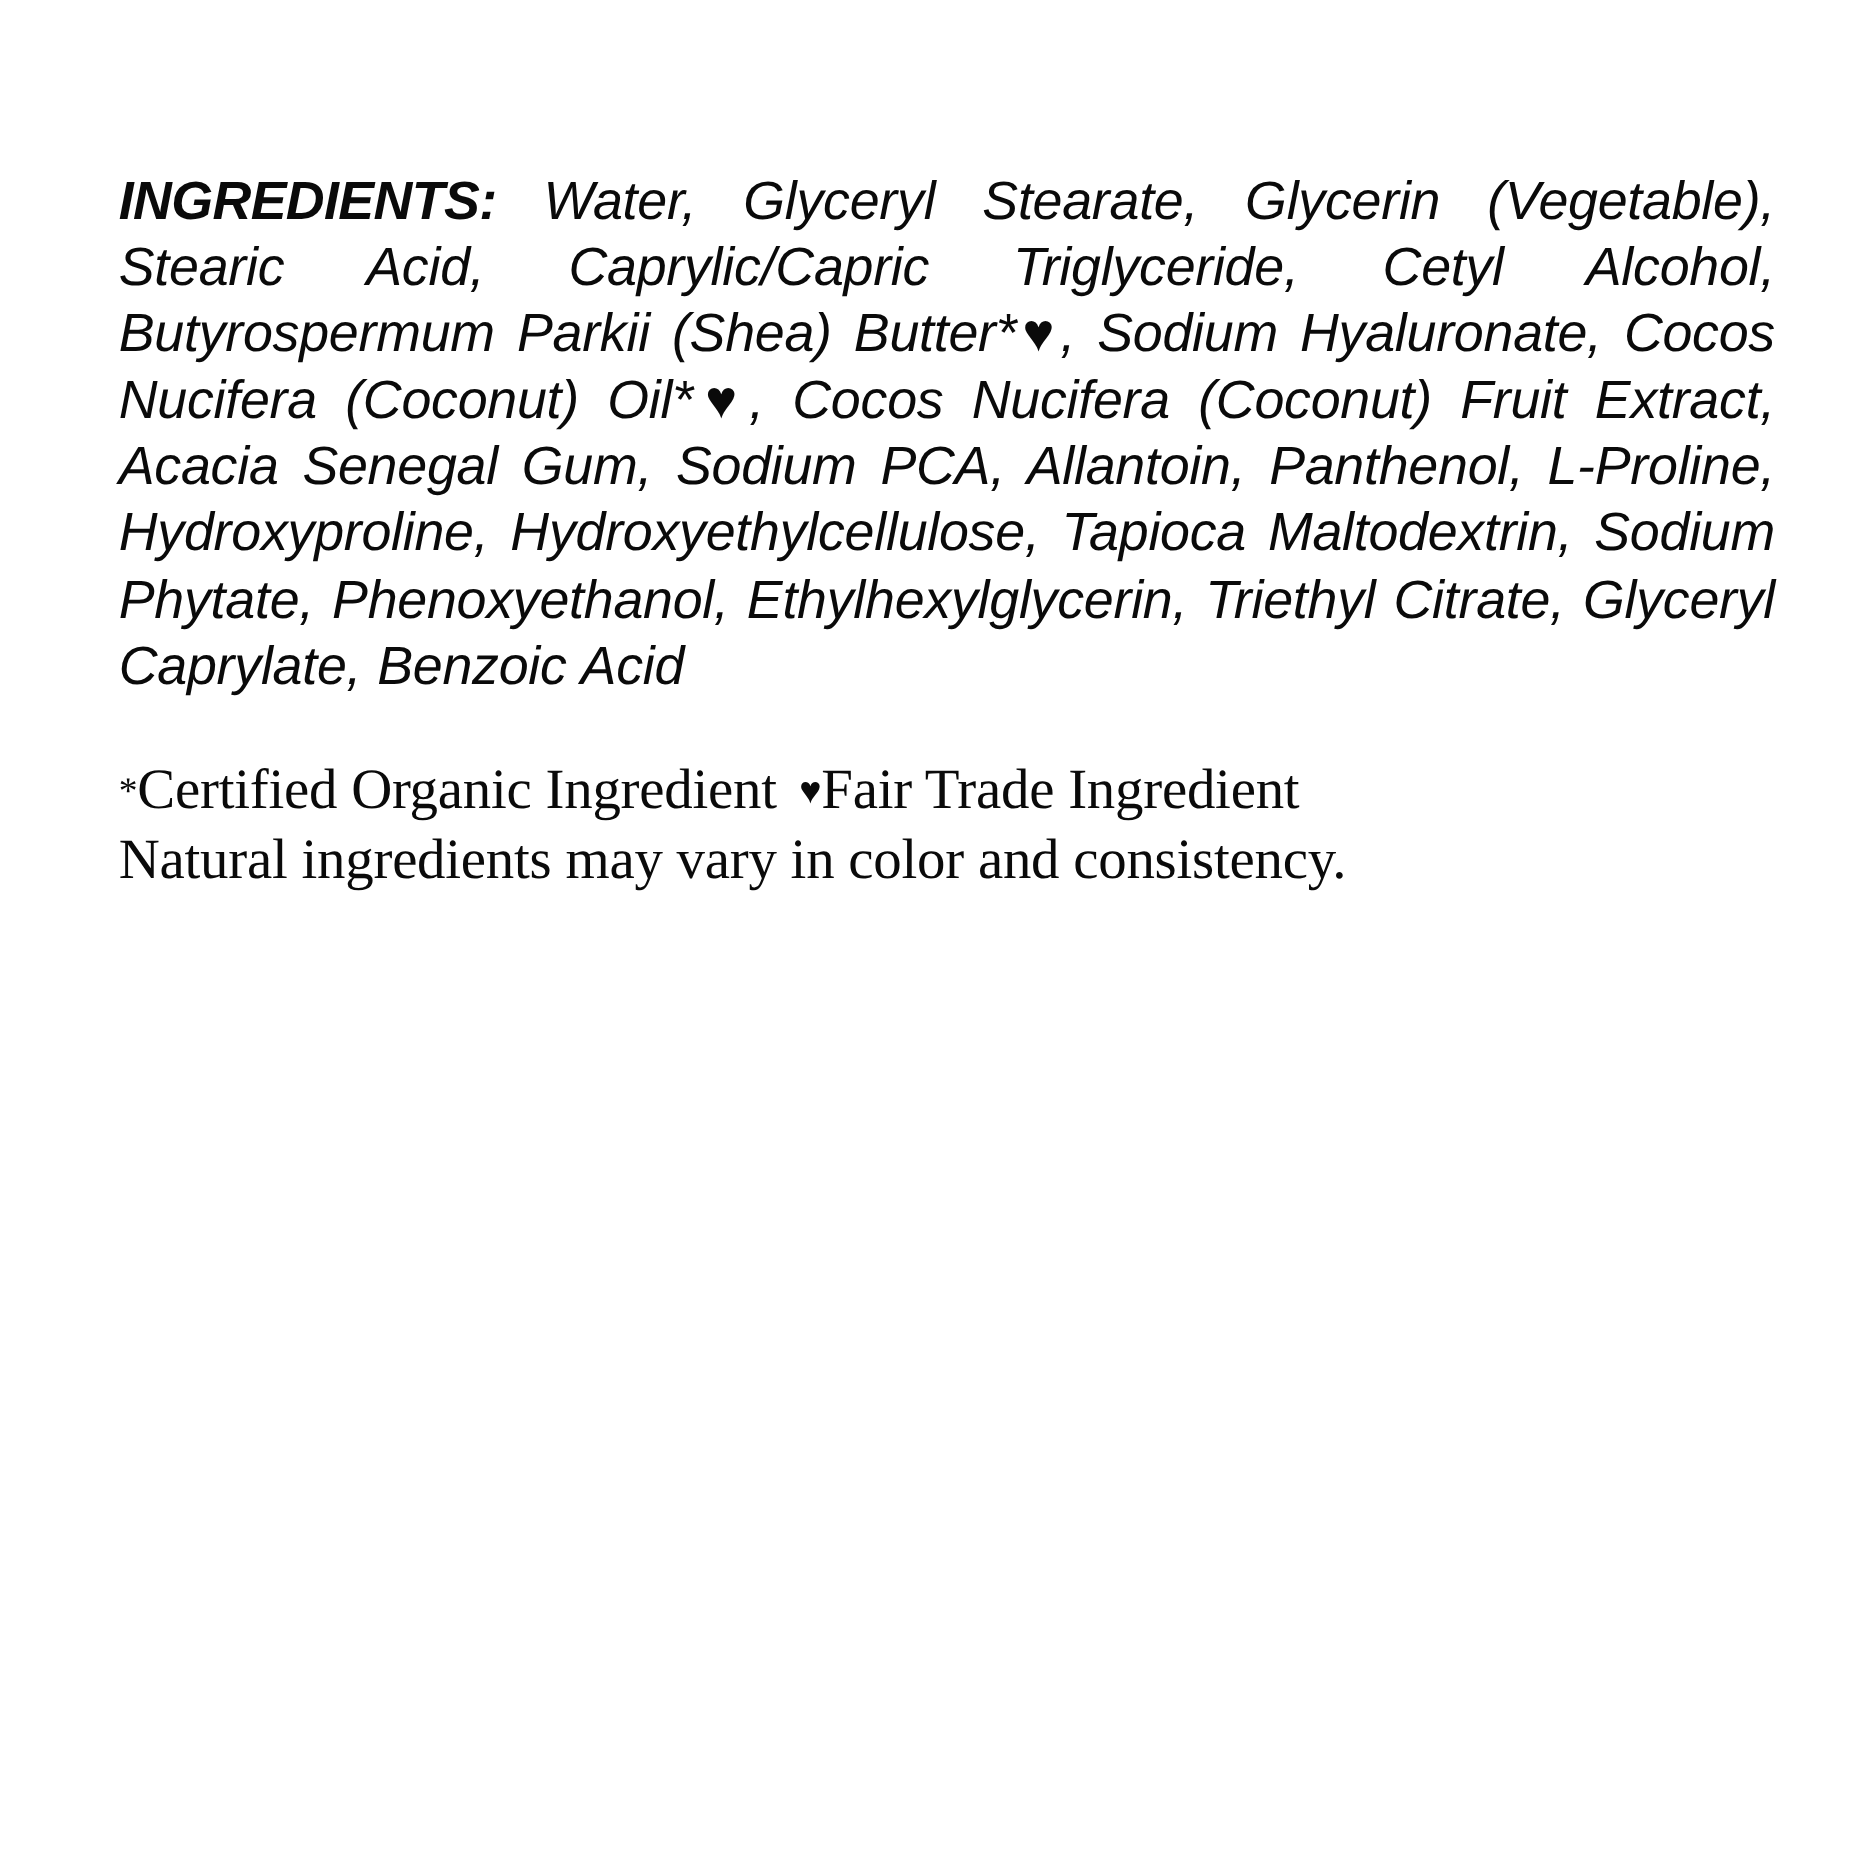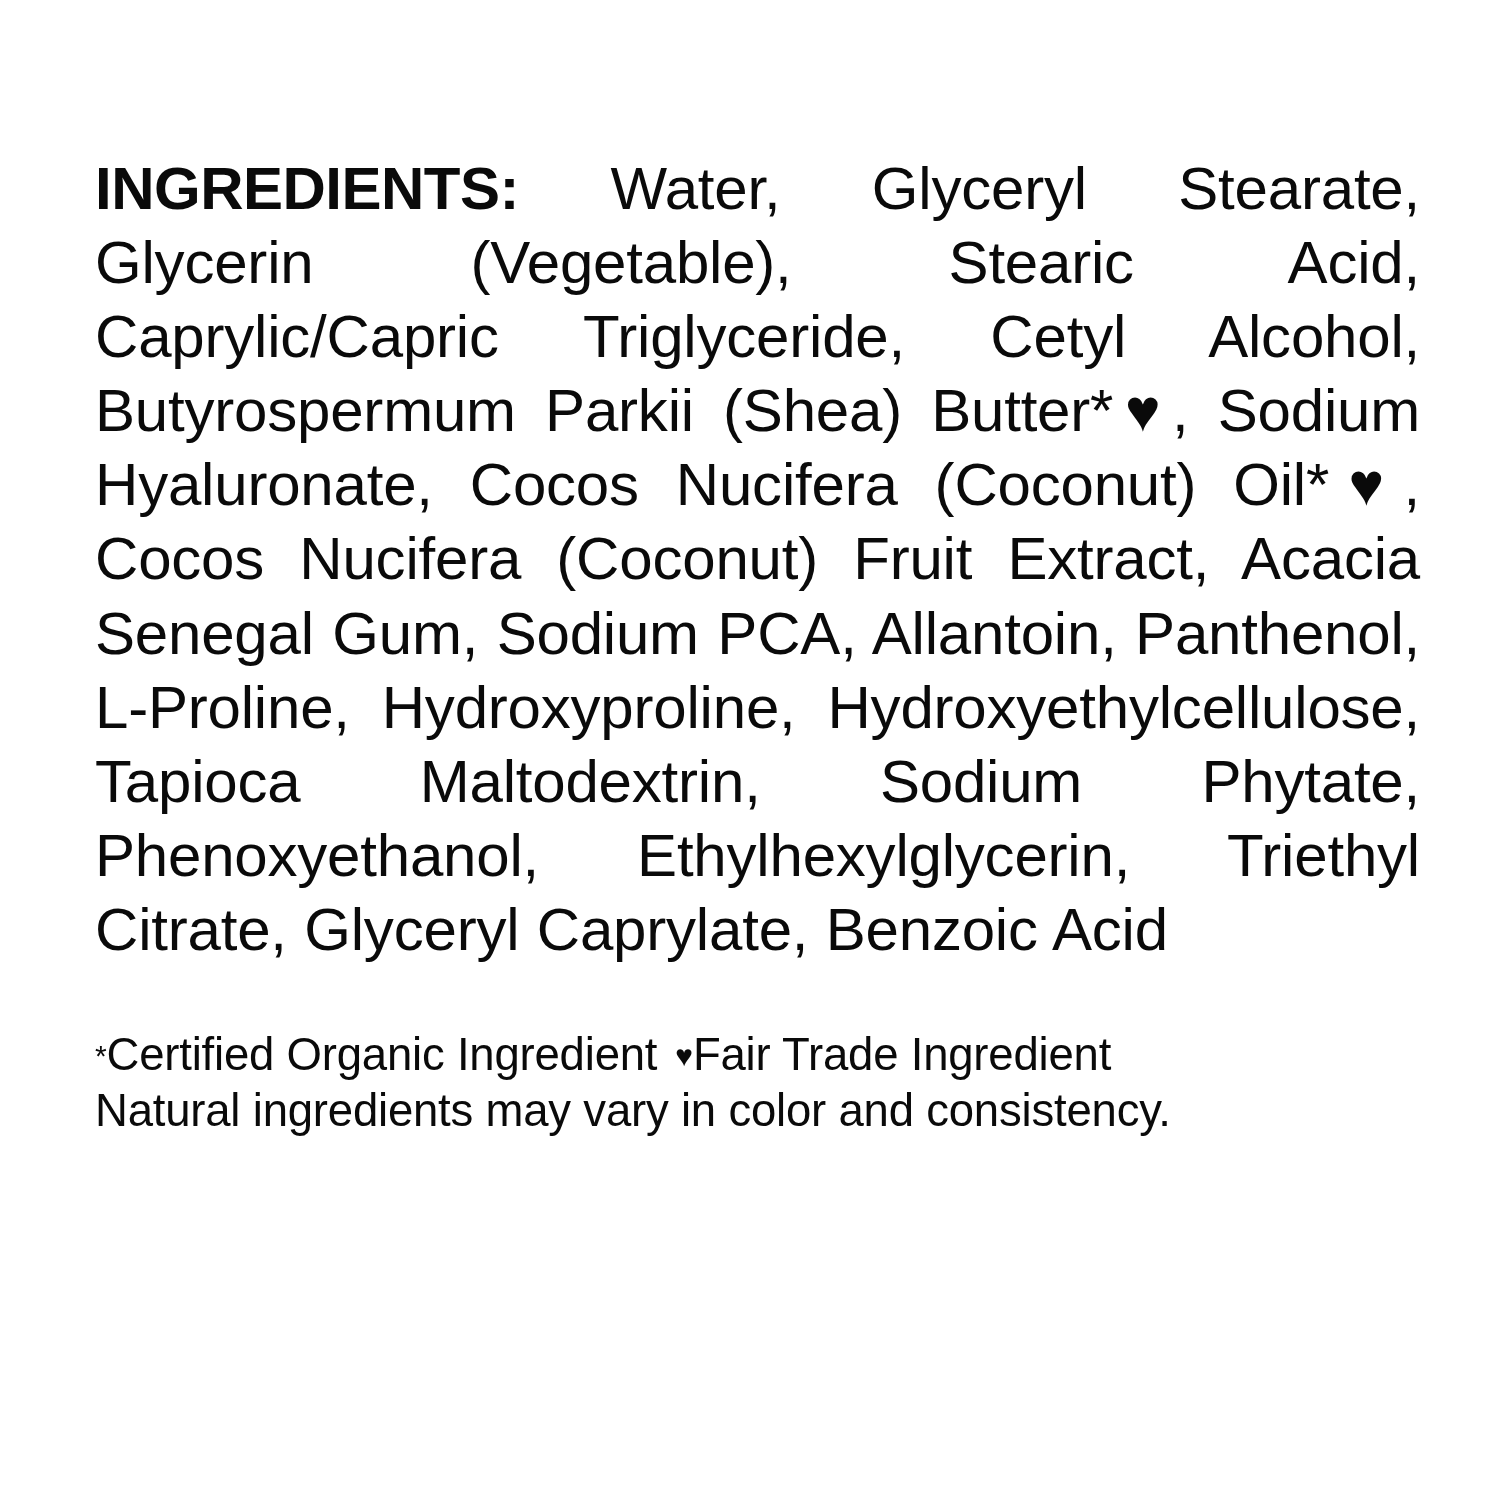"INGREDIENTS: Water, Glyceryl Stearate," .ingredients-block { font-size: 60px -> 43px; font-style: none -> italic }
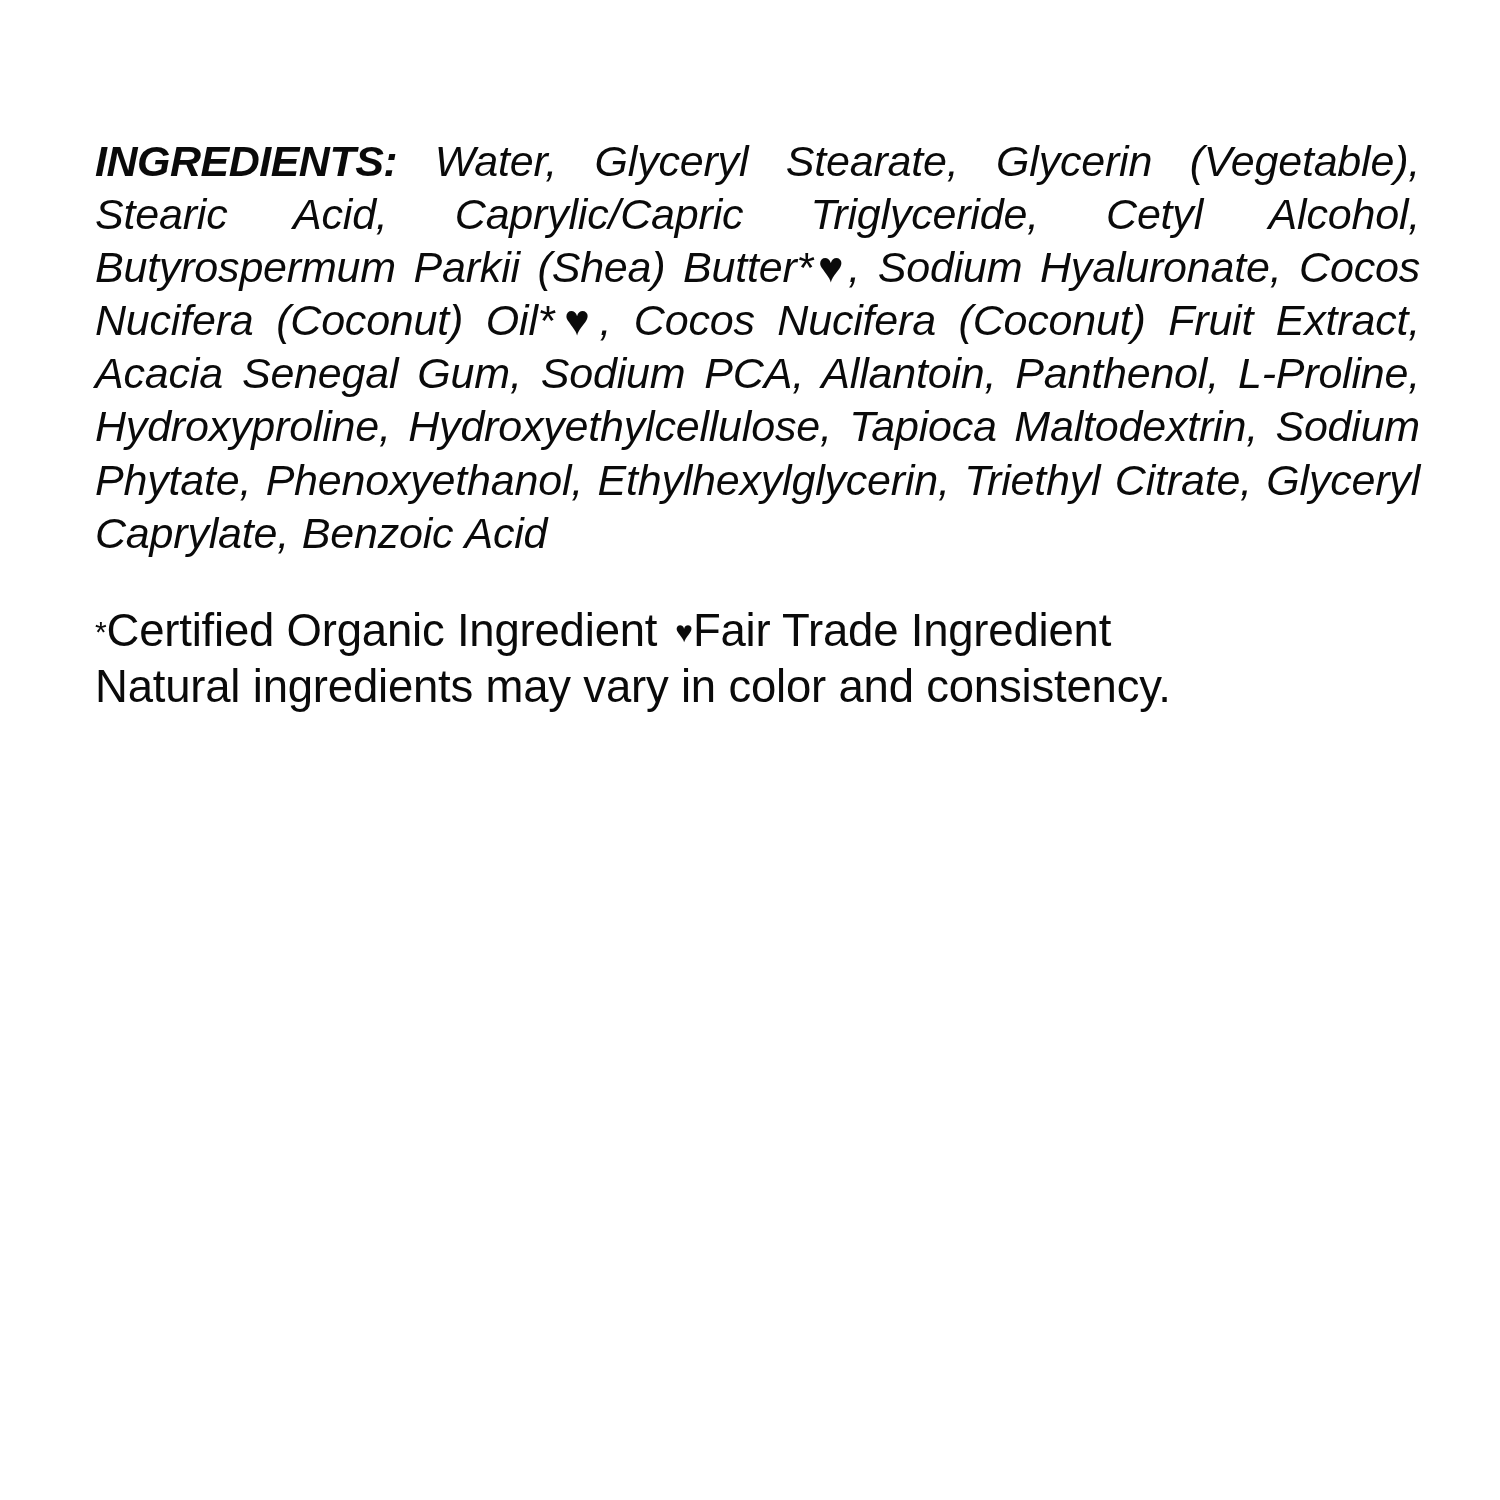"*Certified Organic Ingredient ♥Fair" .notes { font-family: none -> Liberation Serif, serif }
